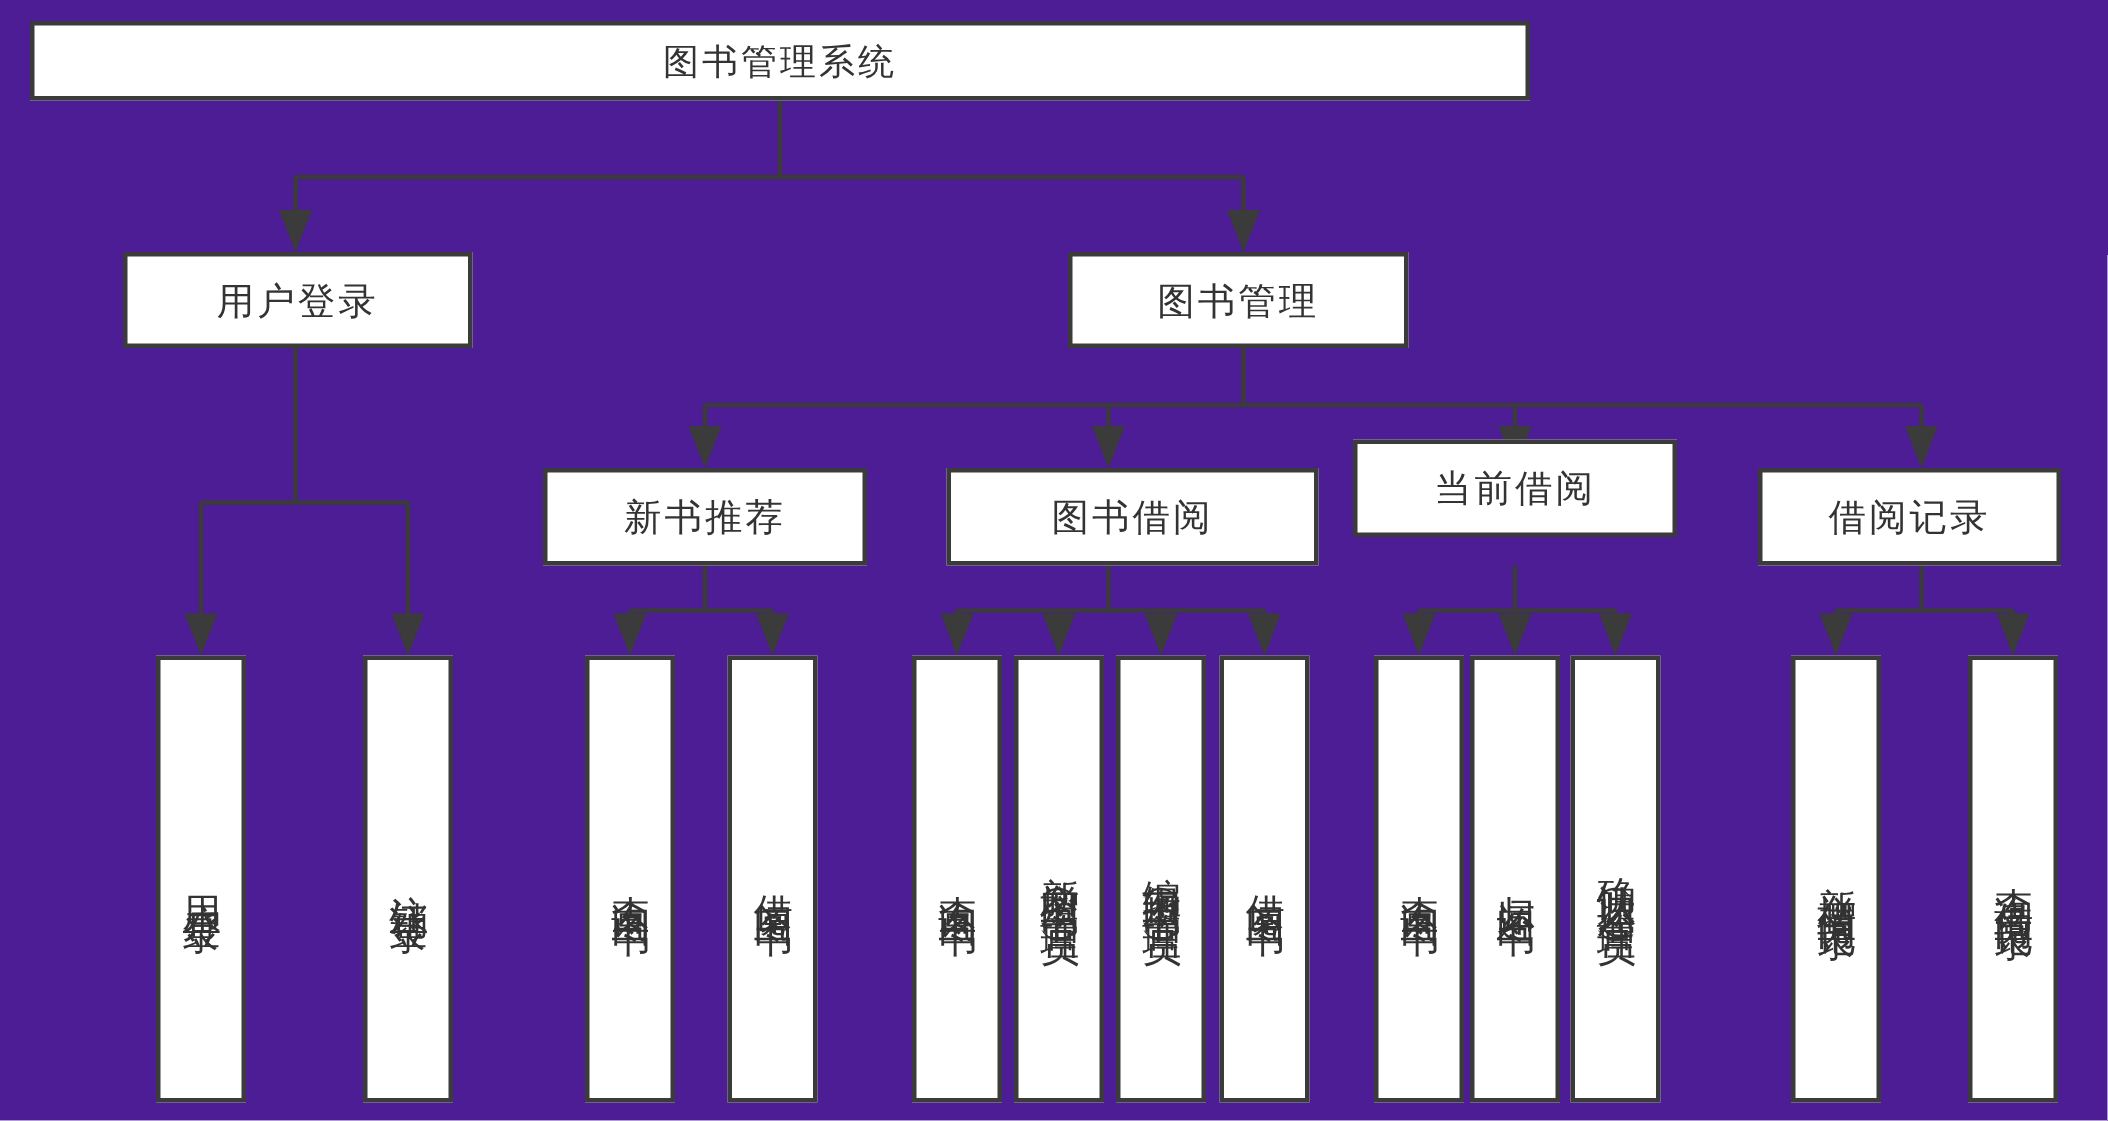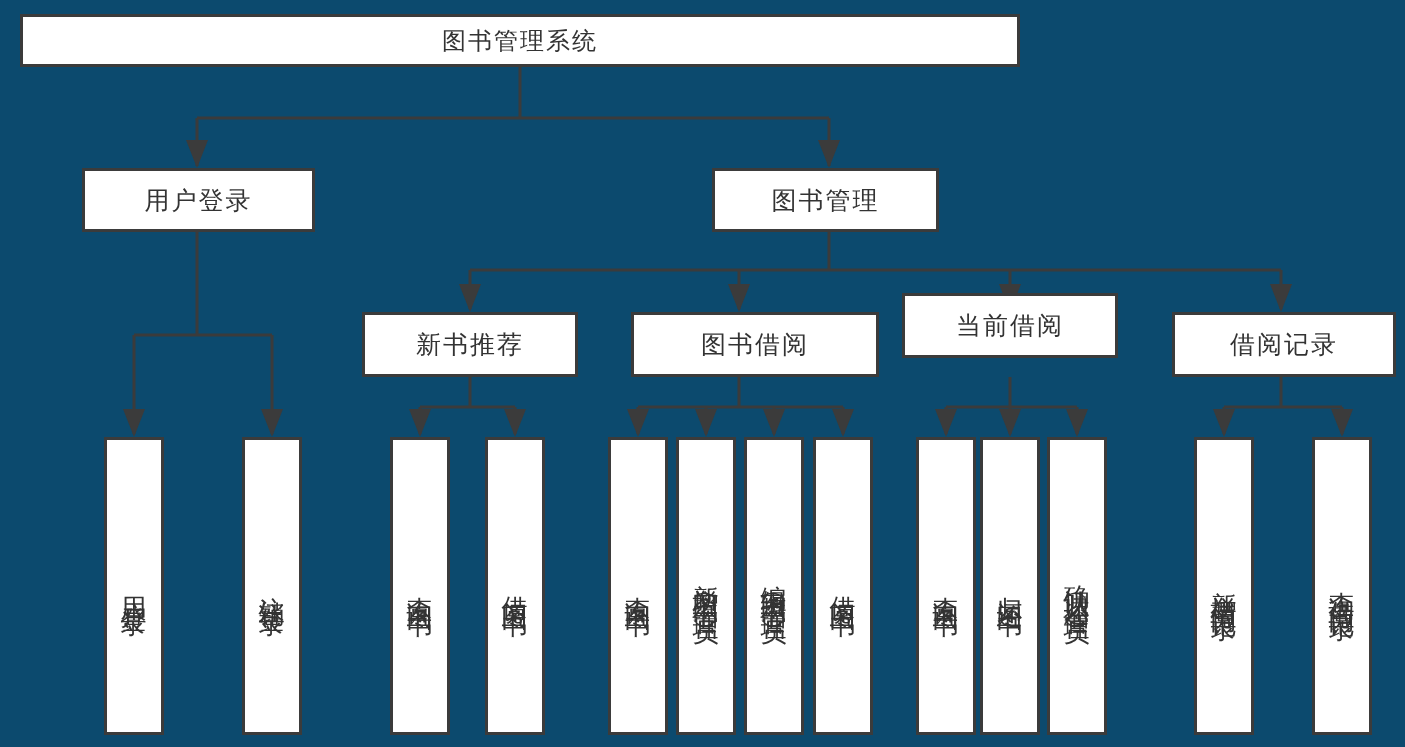"图书管理系统" #canvas { background: #0c4a6e -> #4c1d95 }
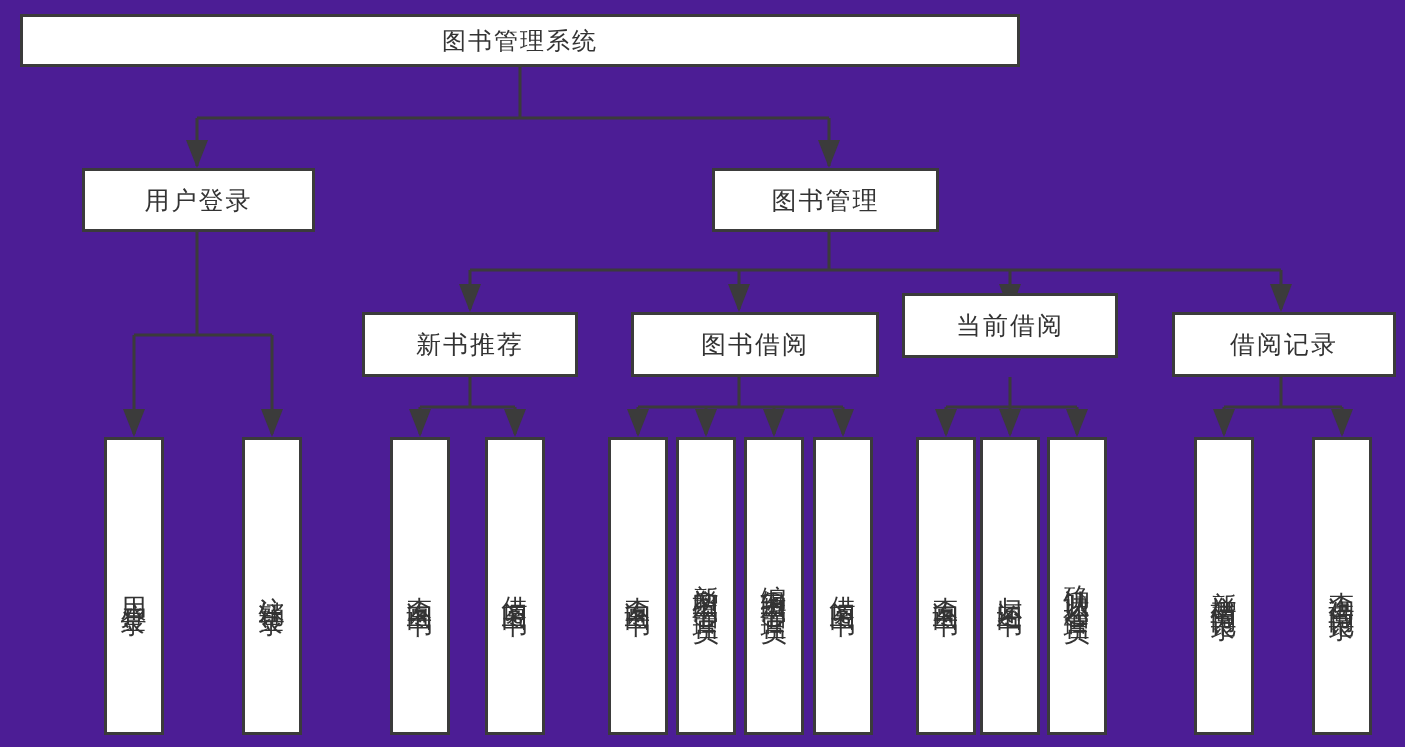"借阅记录" div.box { width: 224px -> 202px }
